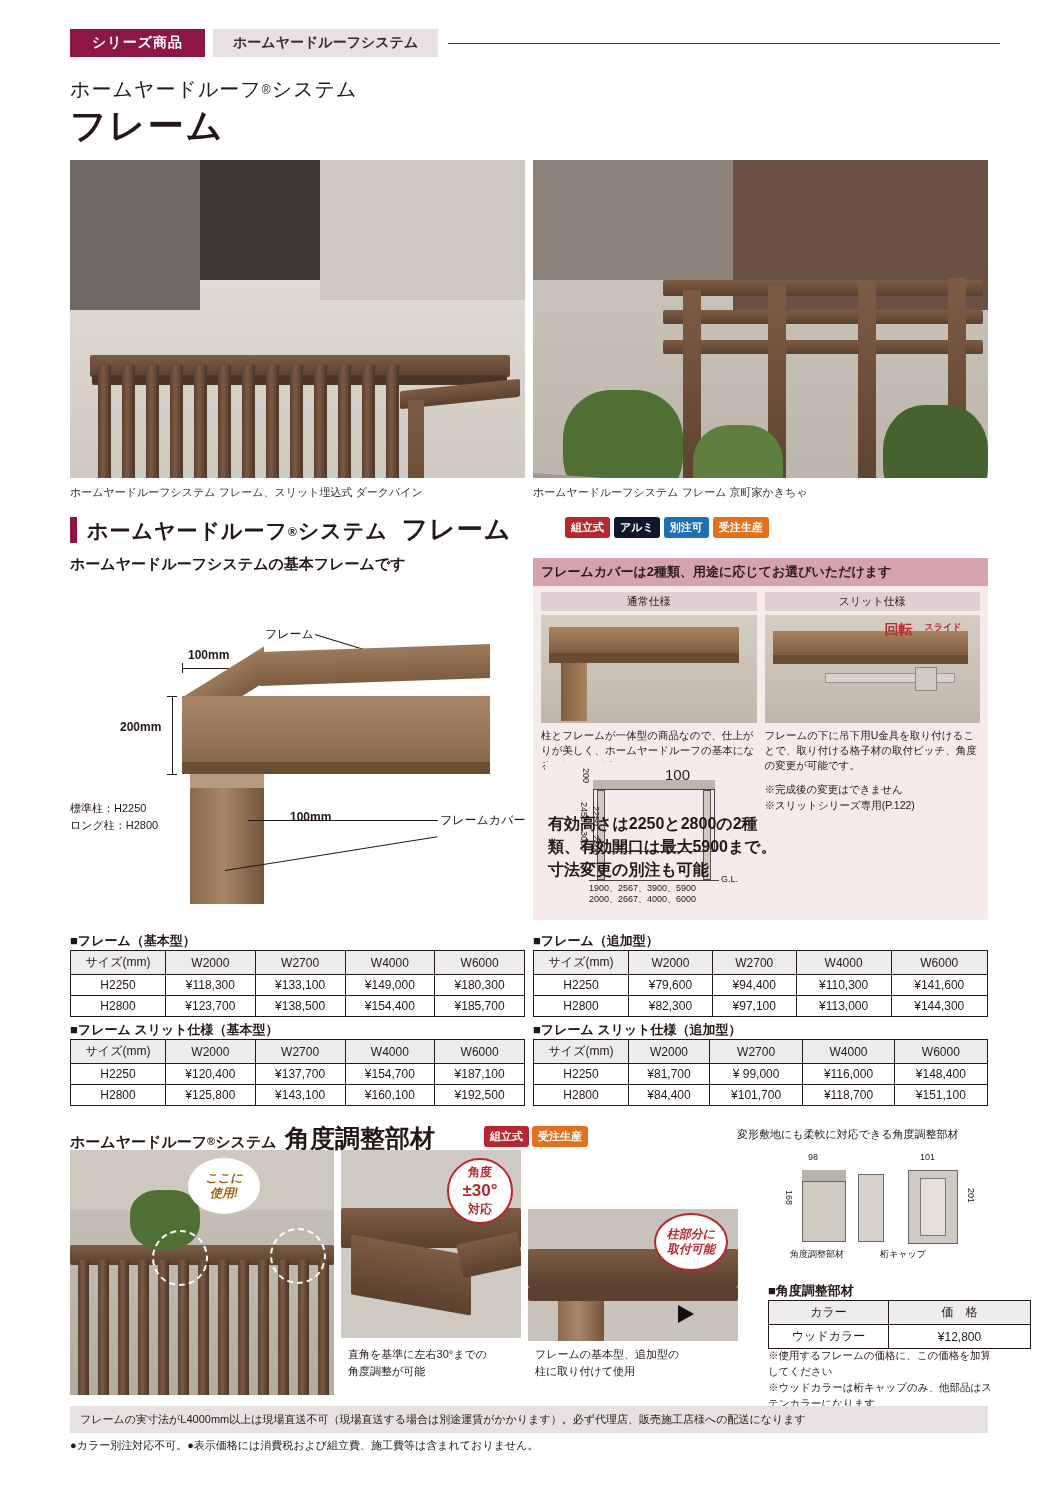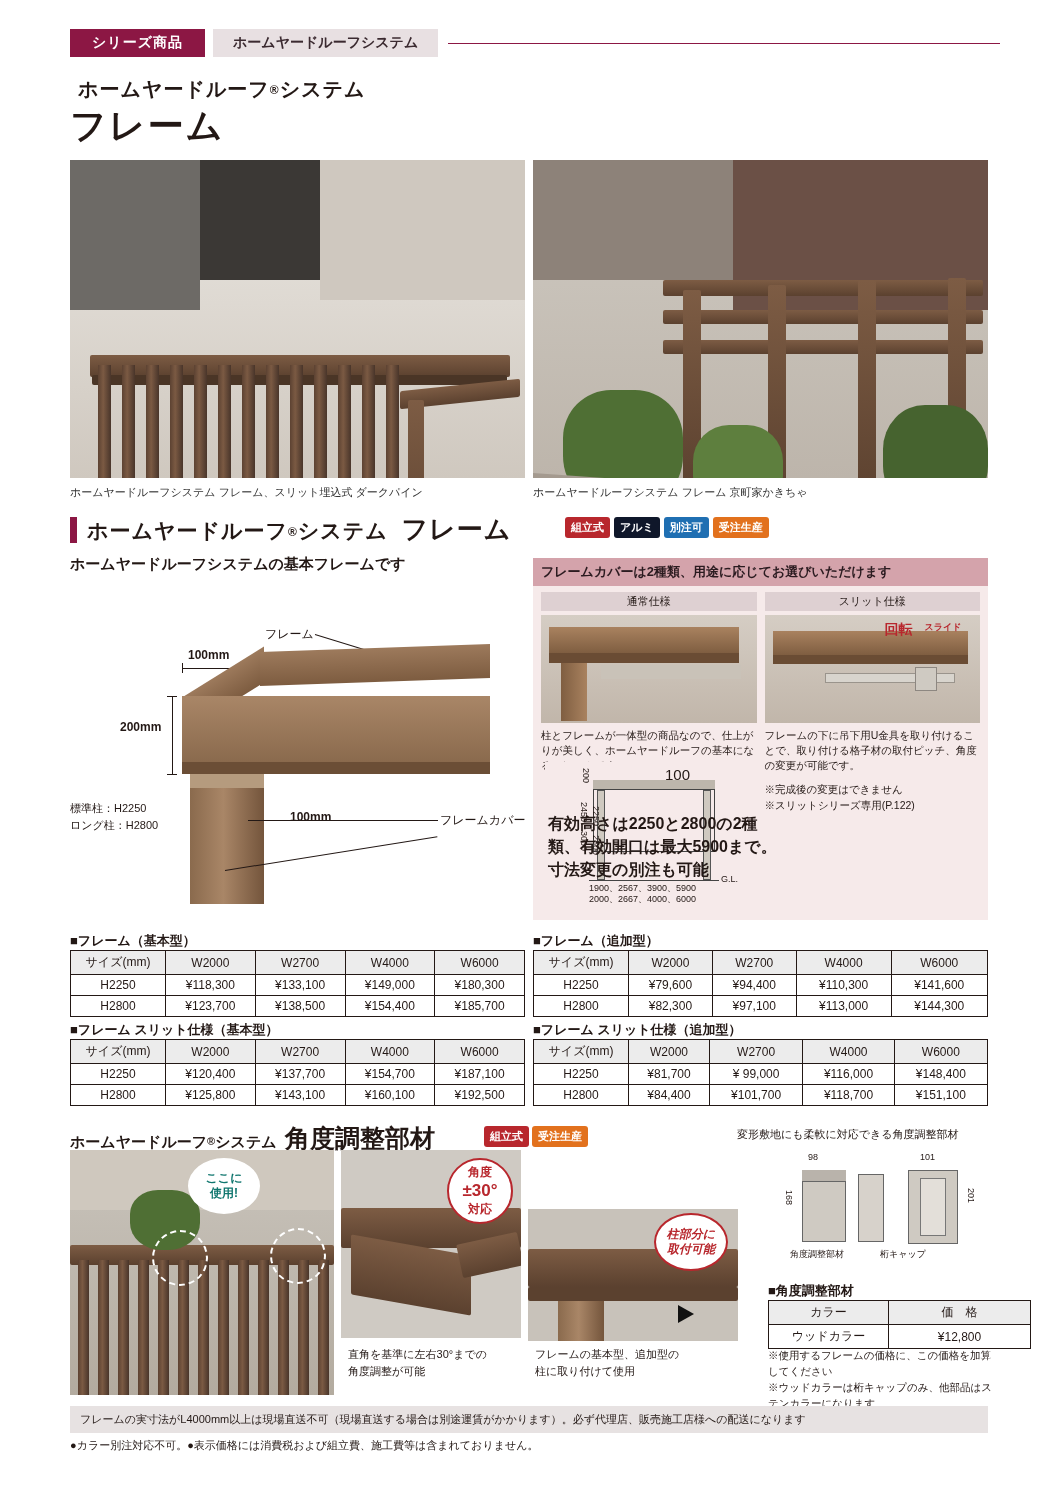"ホームヤードルーフ®システム" .sub-title { font-weight: bold -> normal; left: 78px -> 70px }
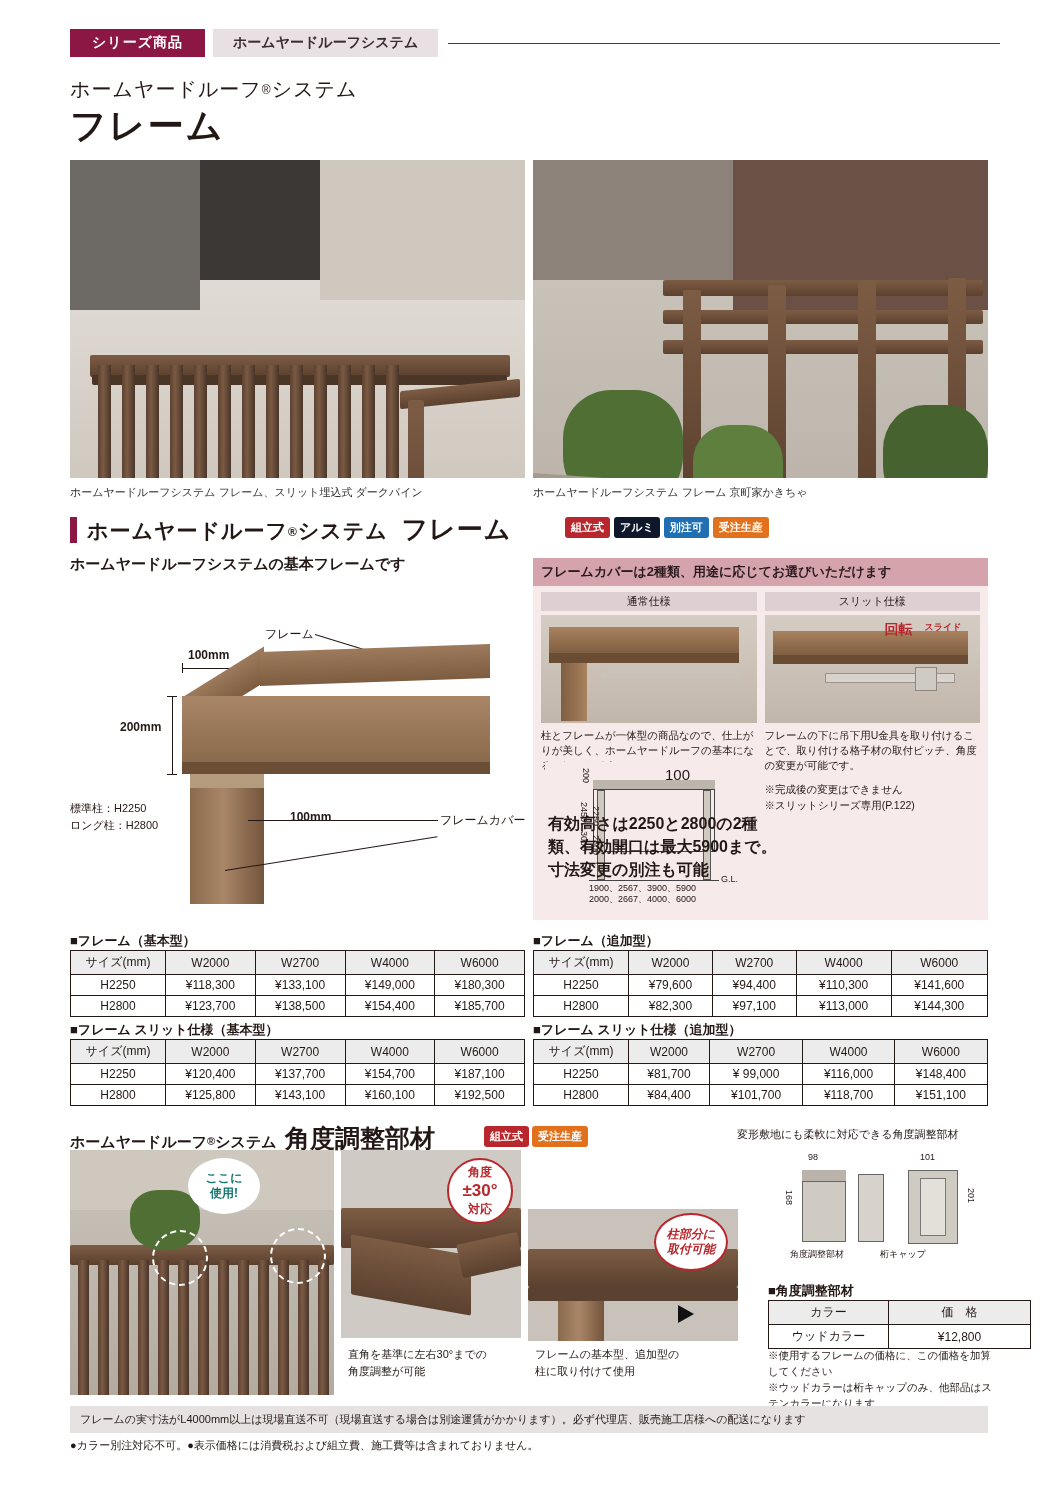"ここに" .bubble-w { color: #0f766e -> #a16207; font-style: none -> italic }
